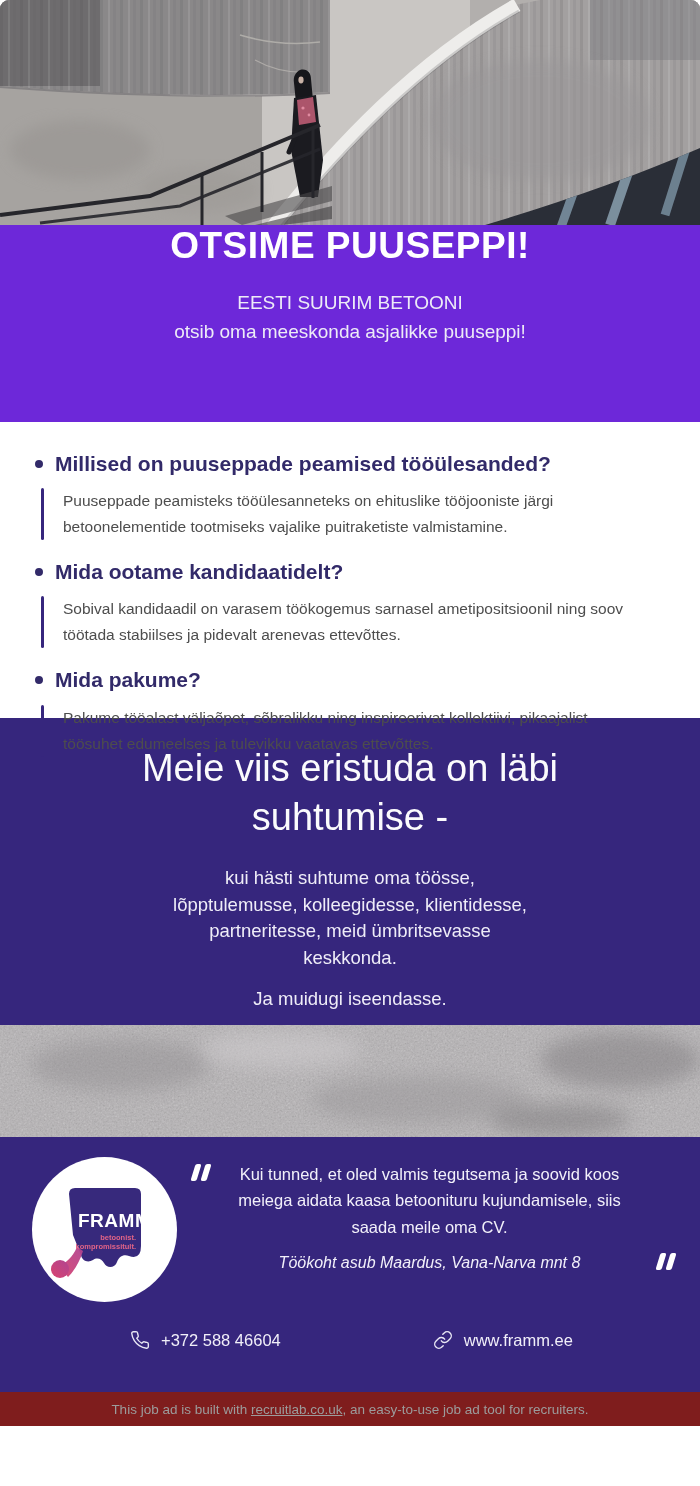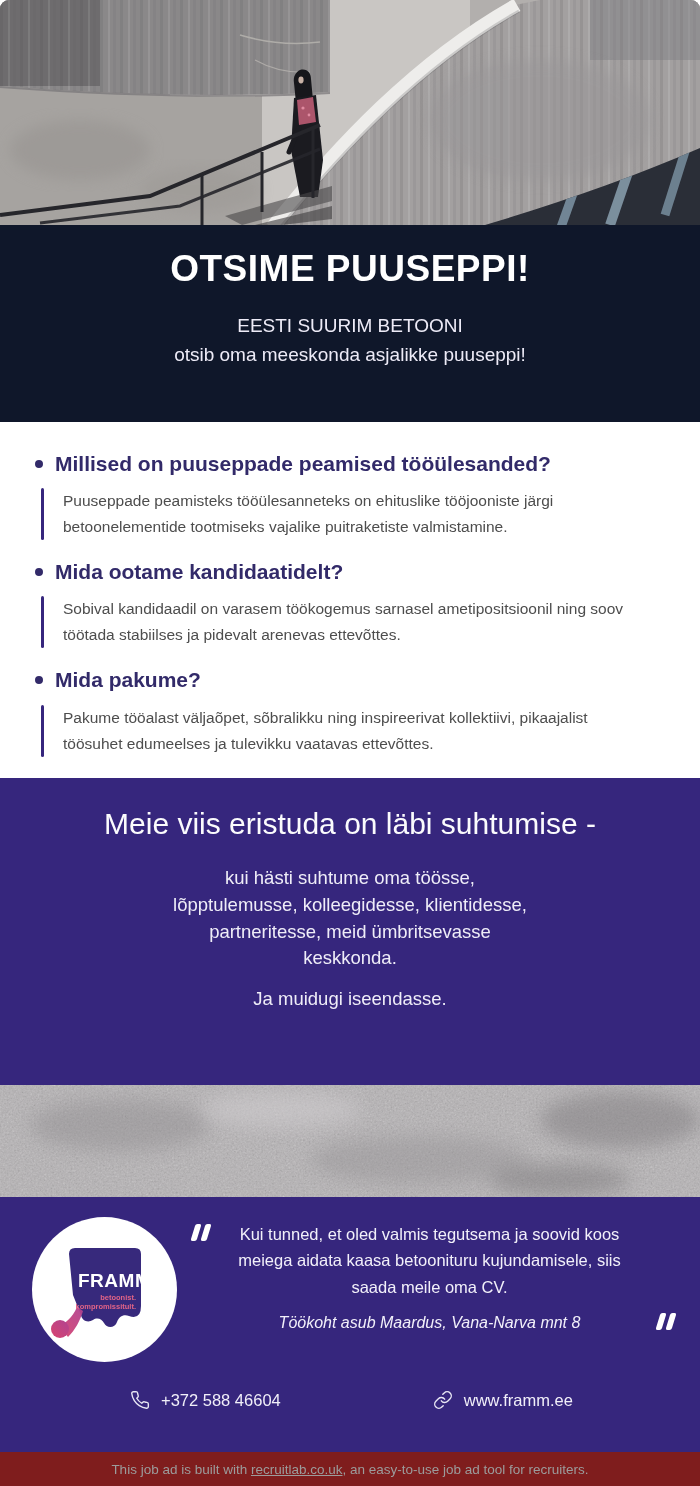"OTSIME PUUSEPPI!" .banner { background: #0f172a -> #6d28d9; padding-top: 23px -> none }
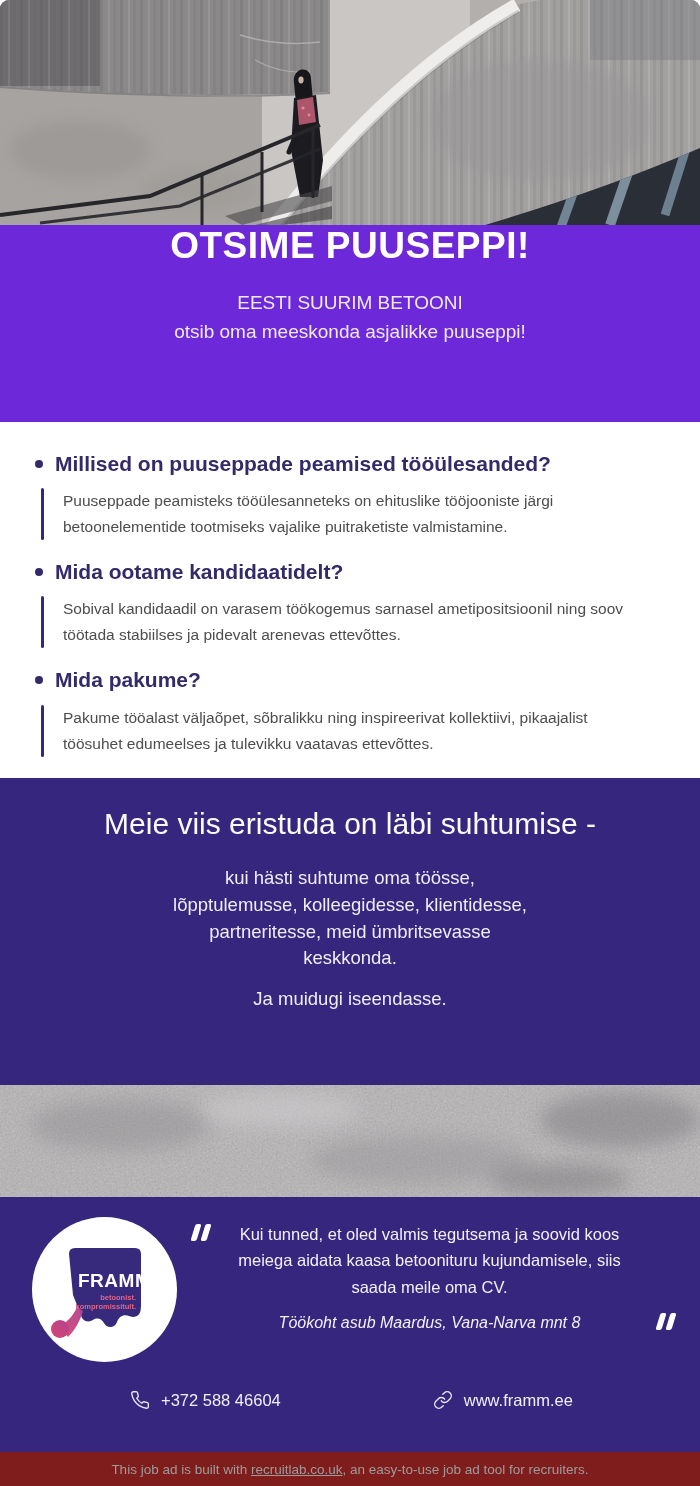"Millised on puuseppade peamised" .qa { height: 356px -> 296px }
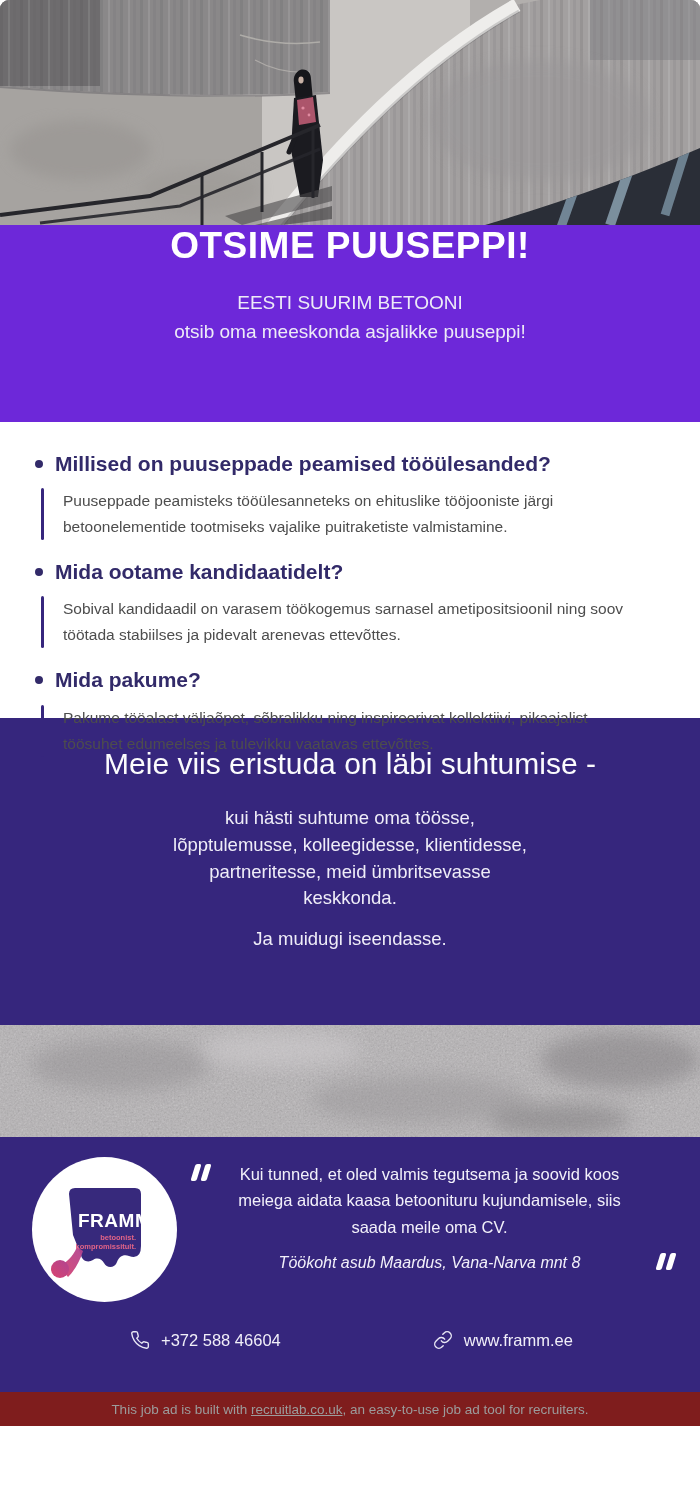"Meie viis eristuda on läbi" .values h2 { font-size: 30px -> 38px }
